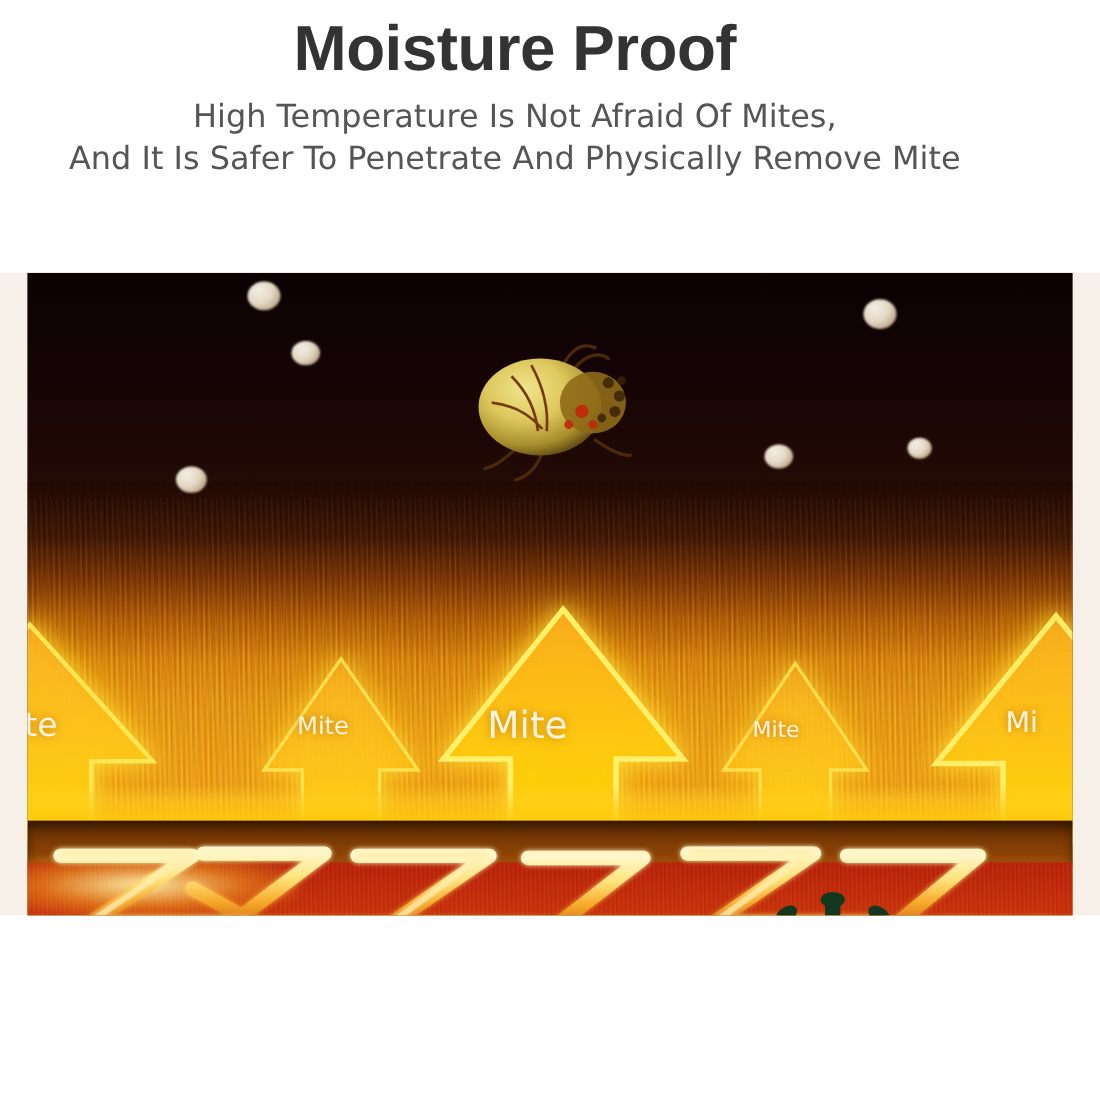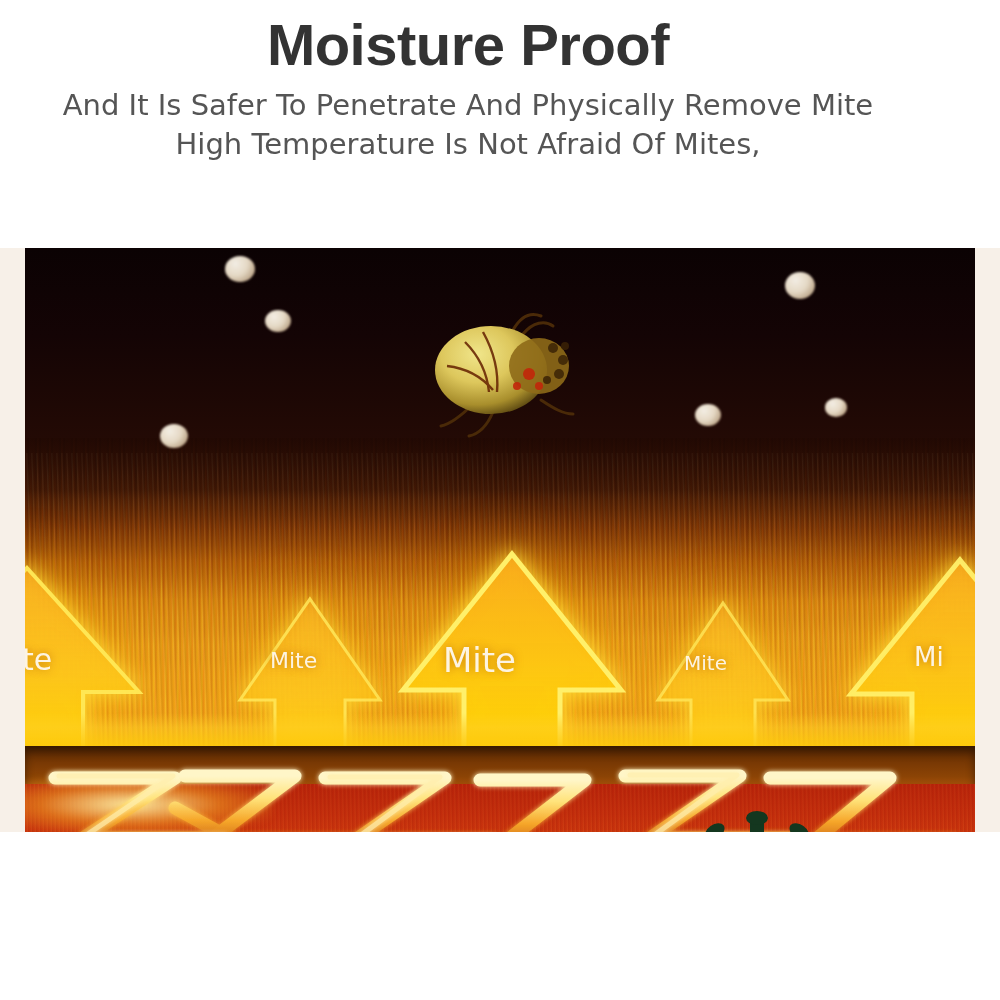"And It Is Safer To" div.subtitle-line { order: before "High Temperature Is Not Afraid" -> after "High Temperature Is Not Afraid" }
